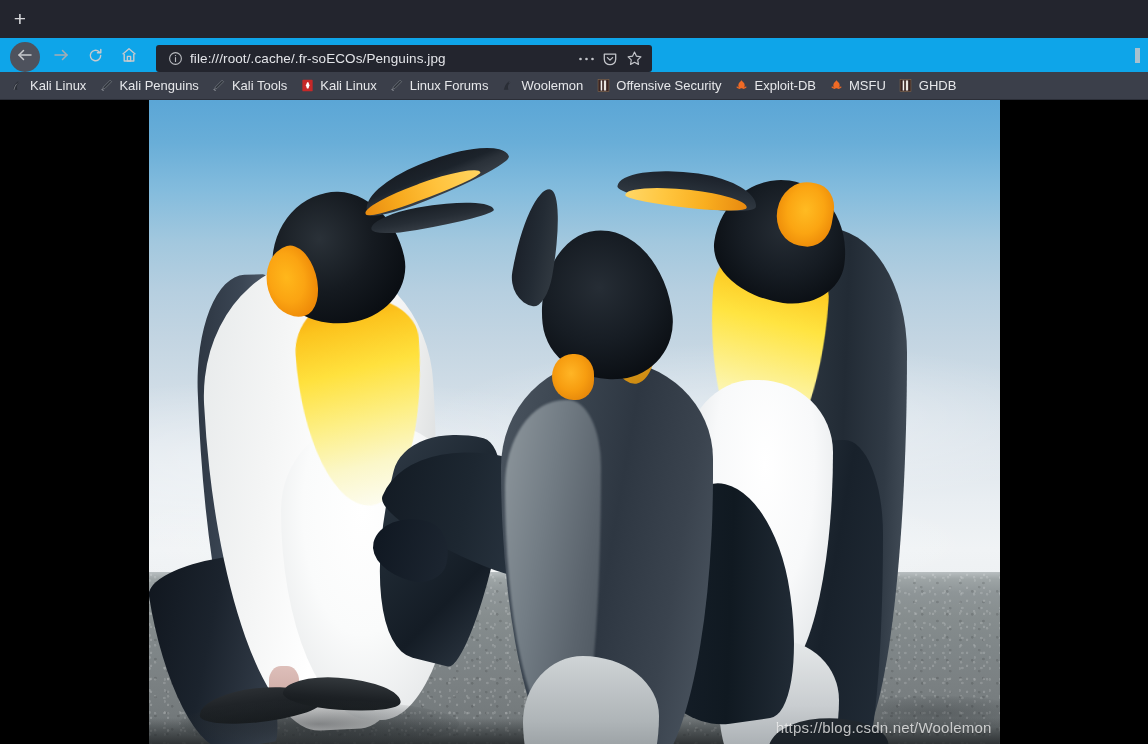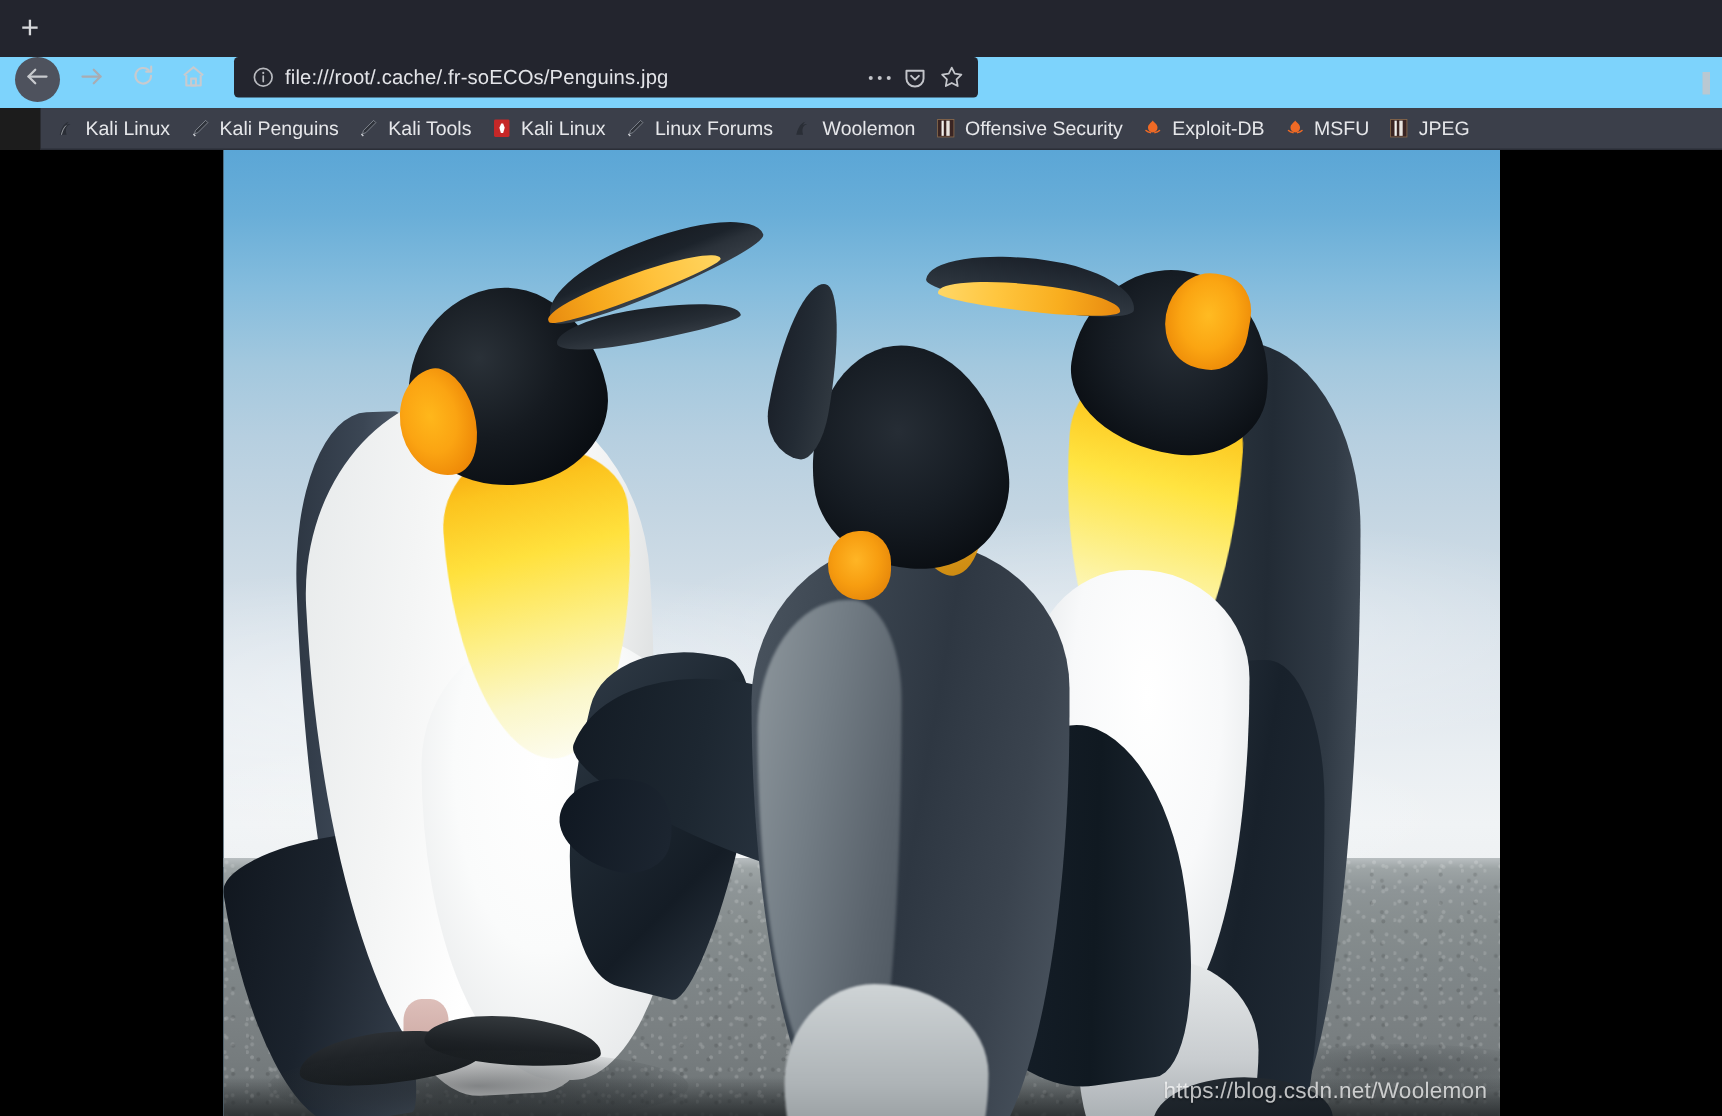"file:///root/.cache/.fr-soECOs/Penguins." .navbar { align-items: flex-start -> flex-end; background: #7dd3fc -> #0ea5e9 }
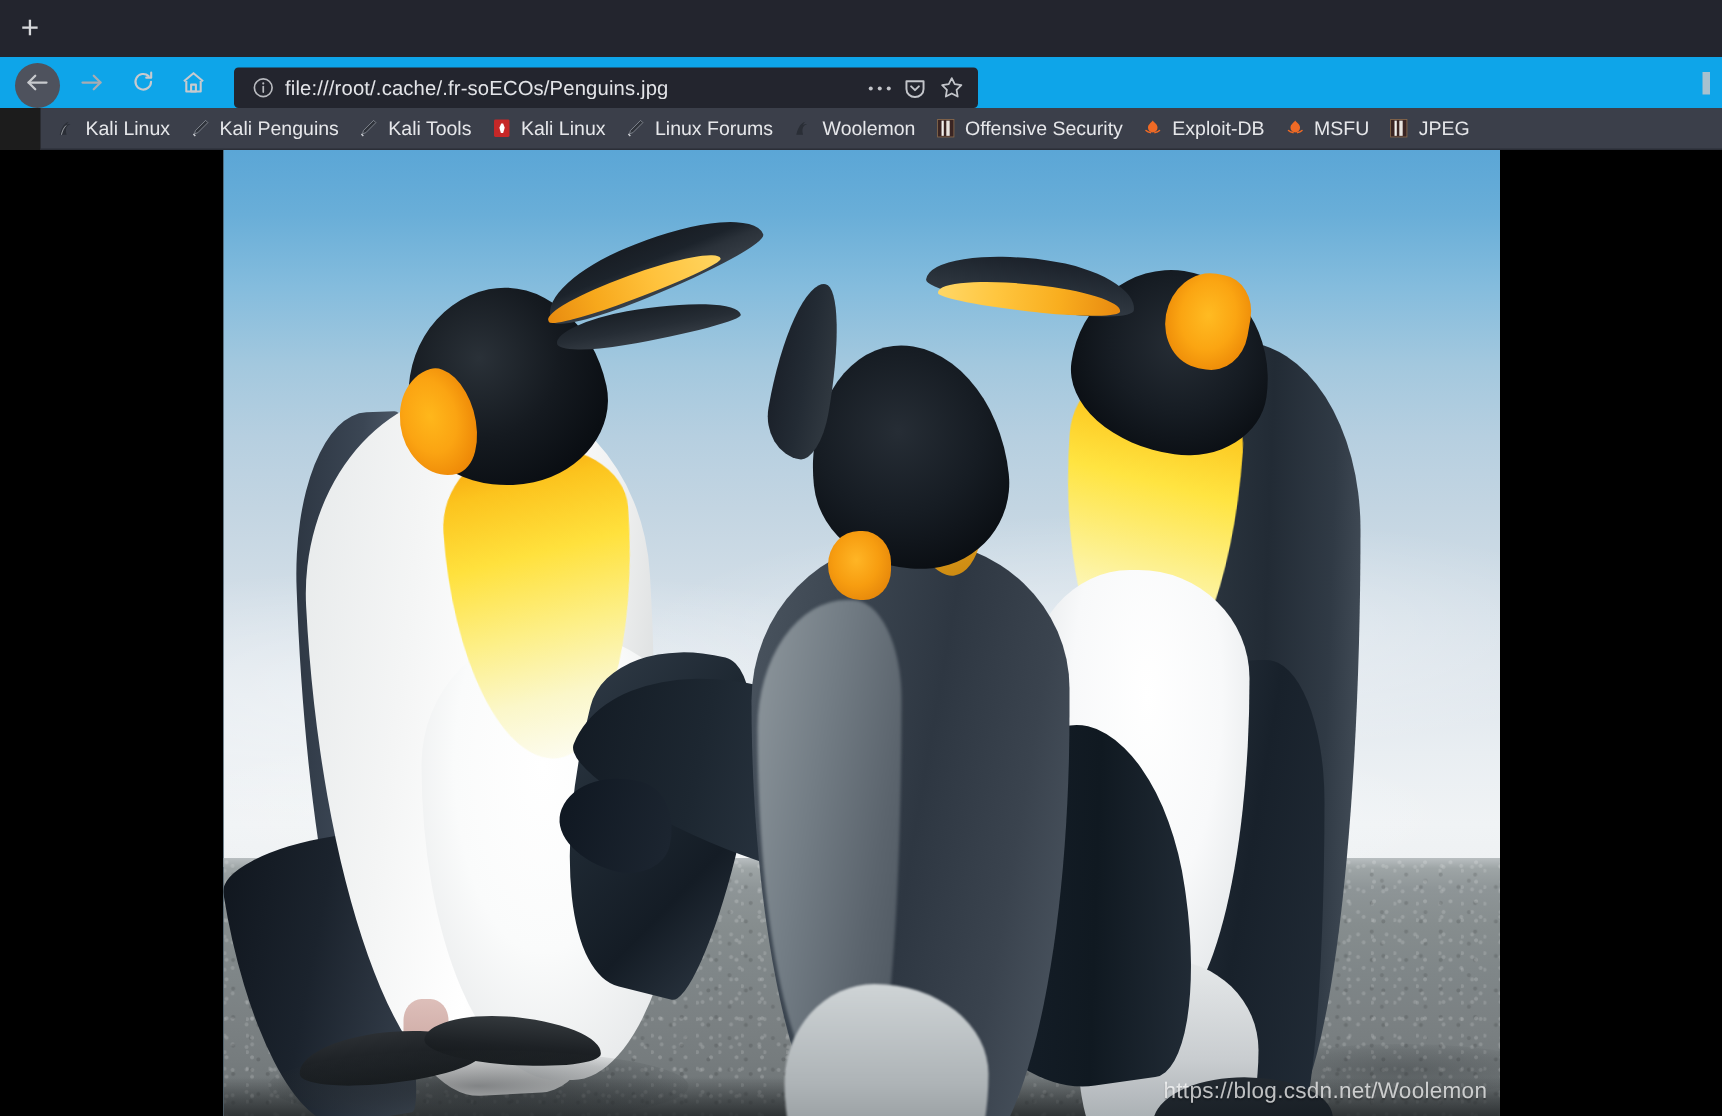"Kali Linux" .bookmarks { margin-left: 27px -> none }
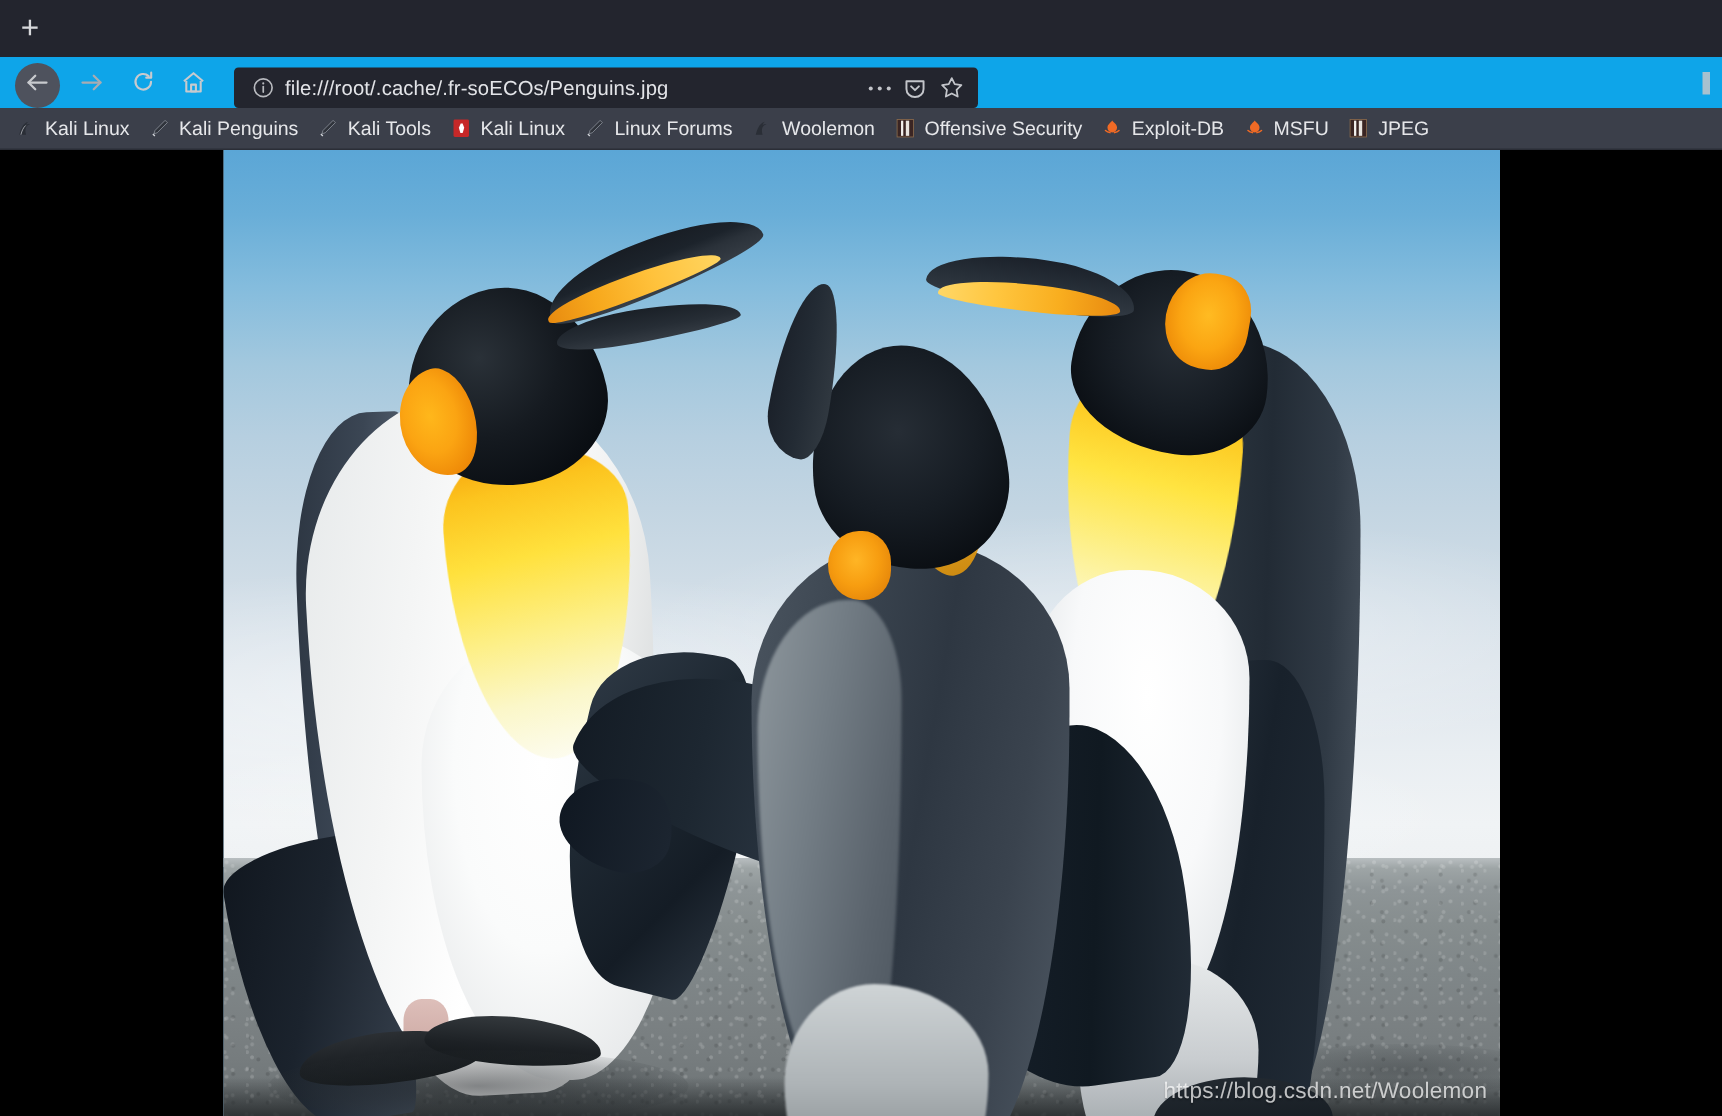"JPEG" span.bm-label { text: JPEG -> GHDB }
